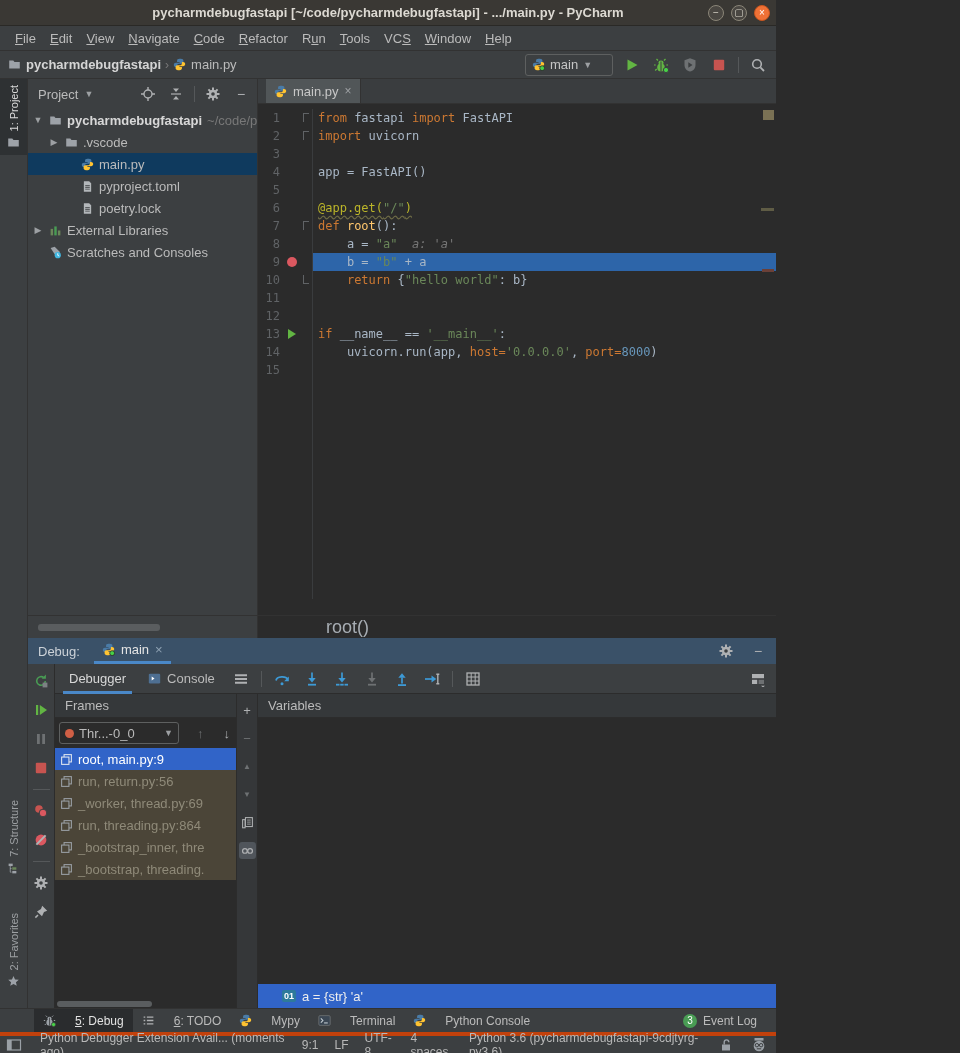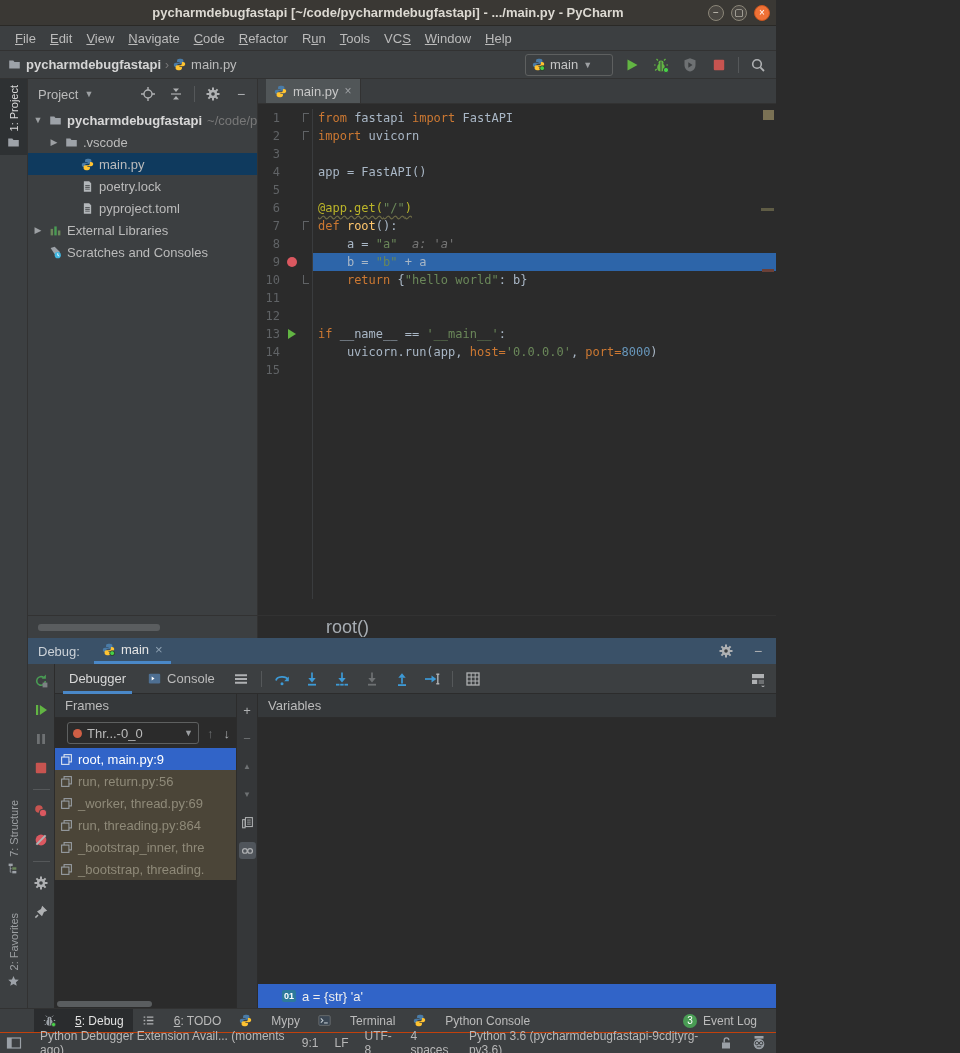"poetry.lock" div.tree-row { order: before "pyproject.toml" -> after "pyproject.toml" }
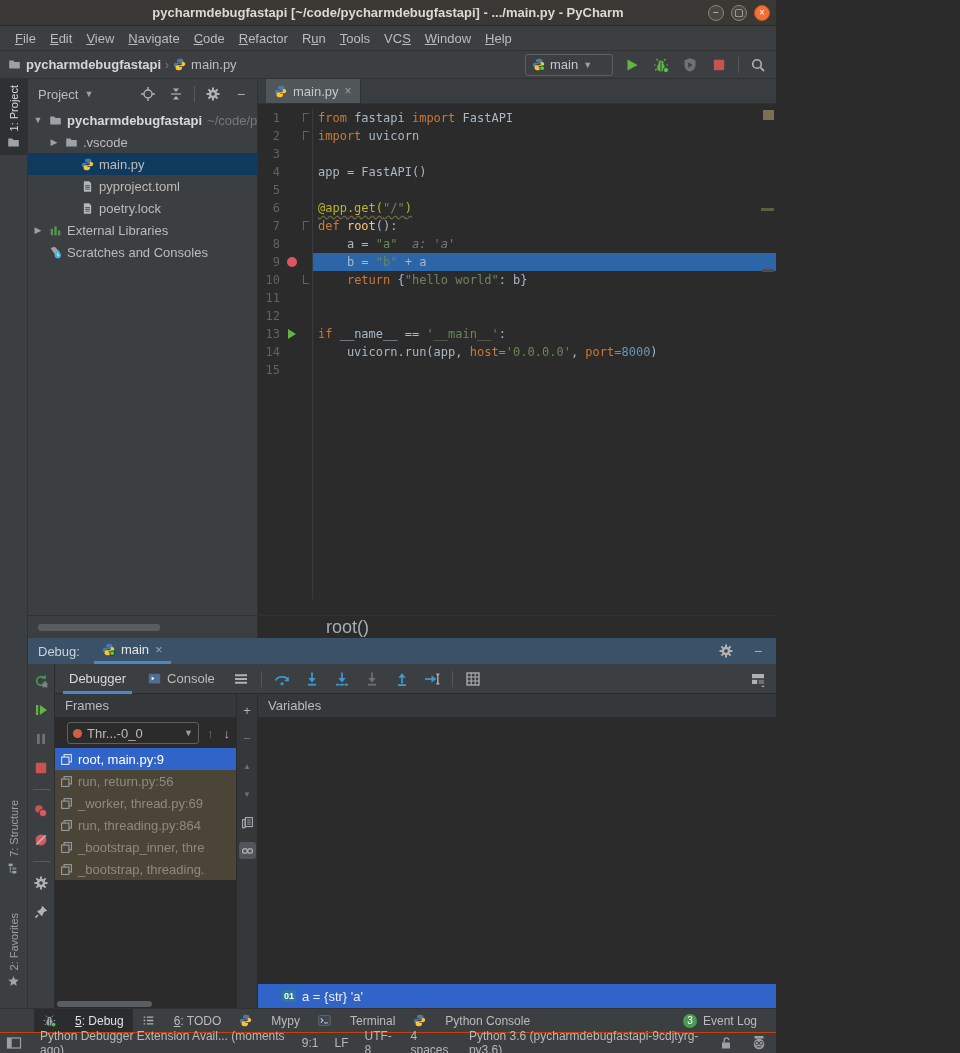"Thr...-0_0" .thread-row { gap: 6px -> 16px; margin-left: 8px -> none }
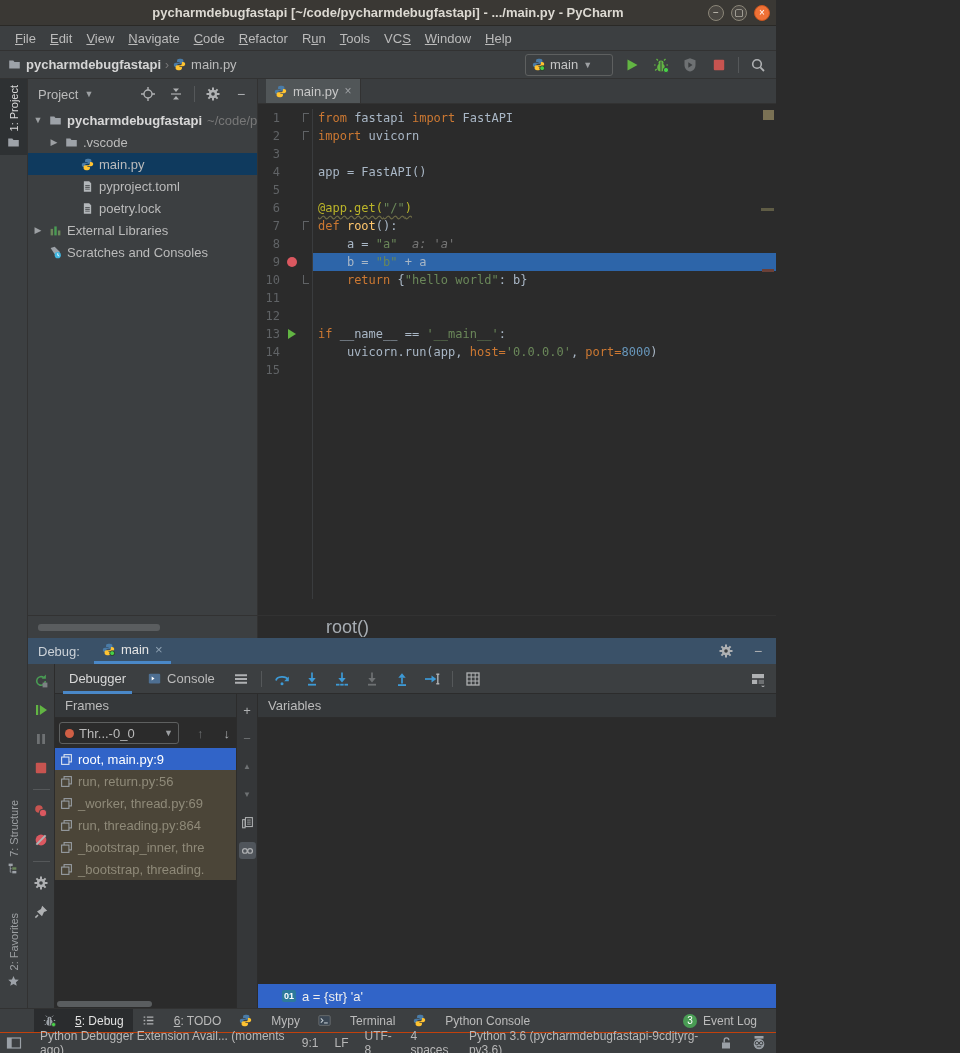"Python Debugger Extension Avail..." .statusbar { border-top: 1px solid #c2410c -> 4px solid #c2410c }
